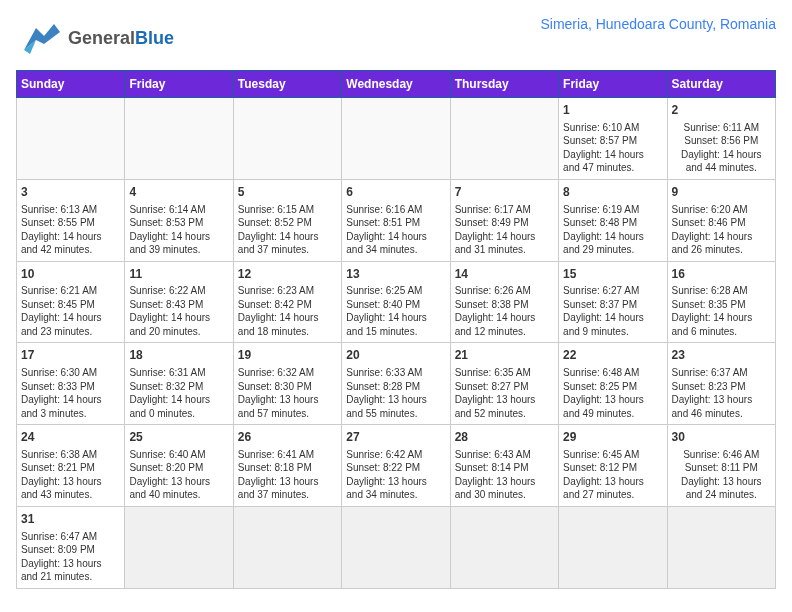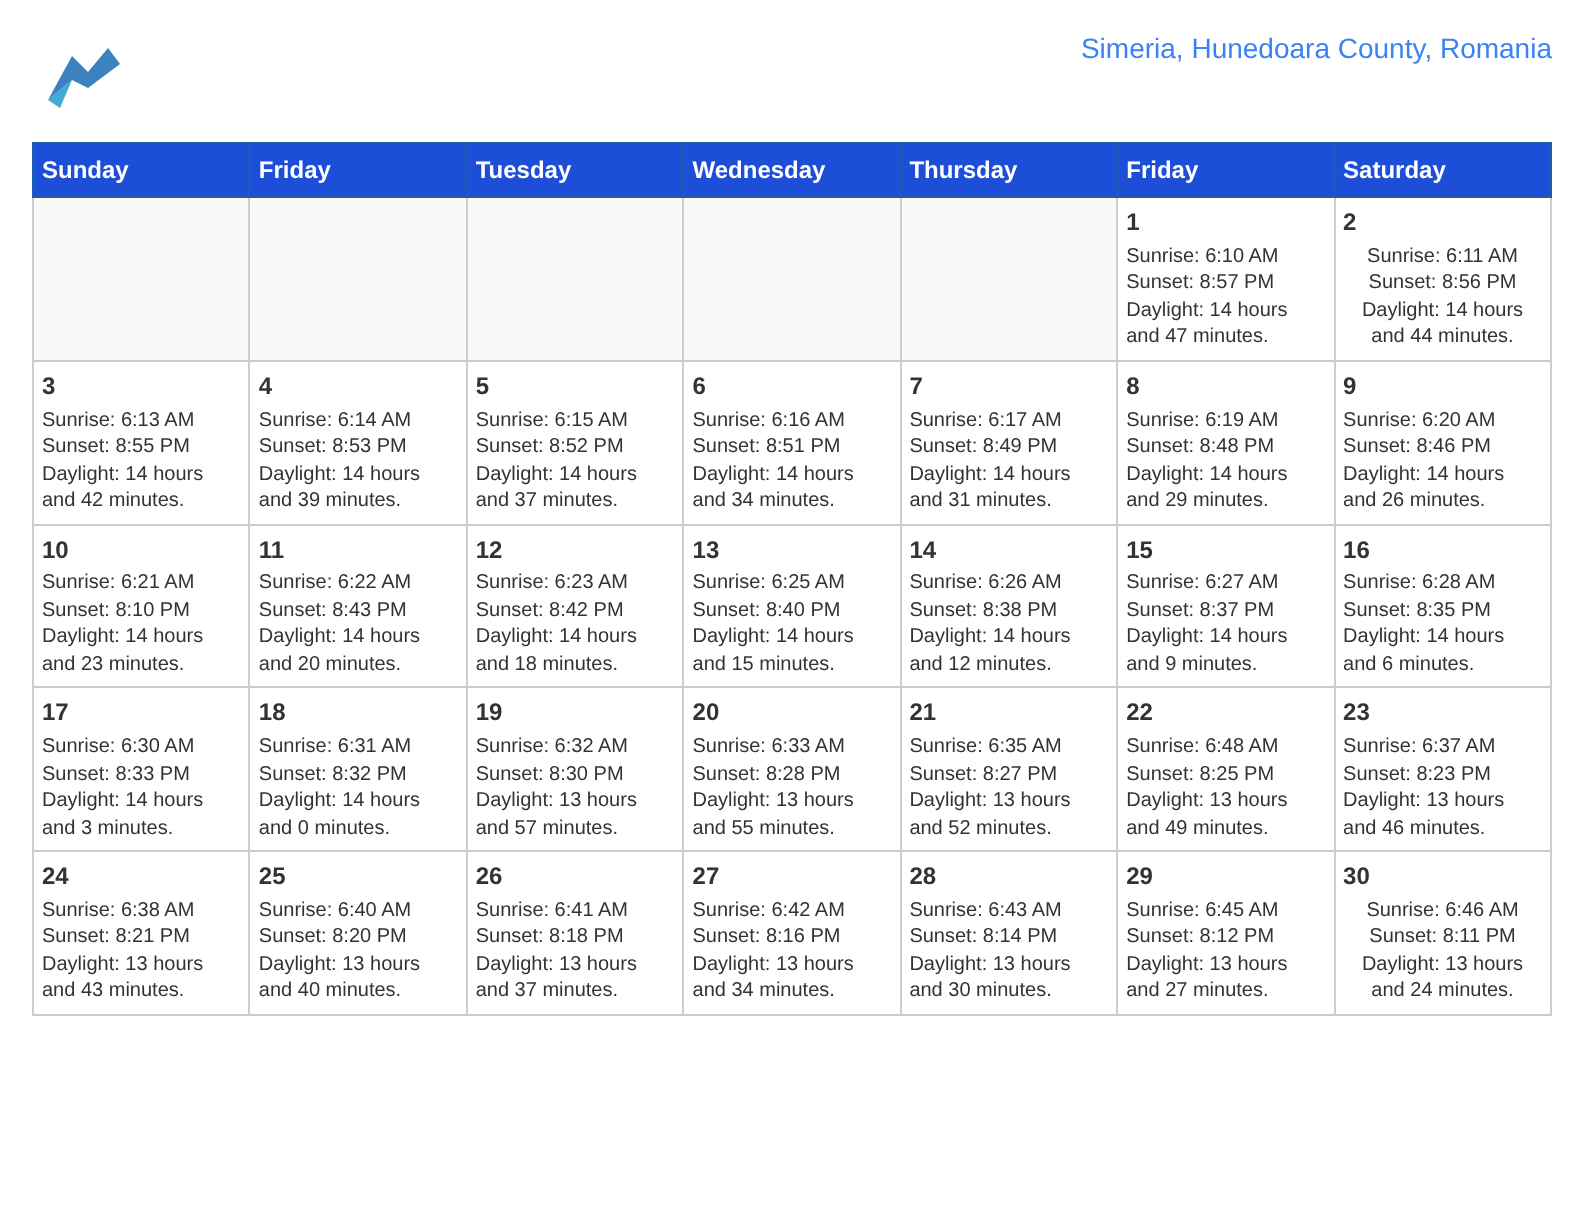"GeneralBlue" div { html: none -> <div> <div> <span>General</span><span>Blue</span> </div> </div> }
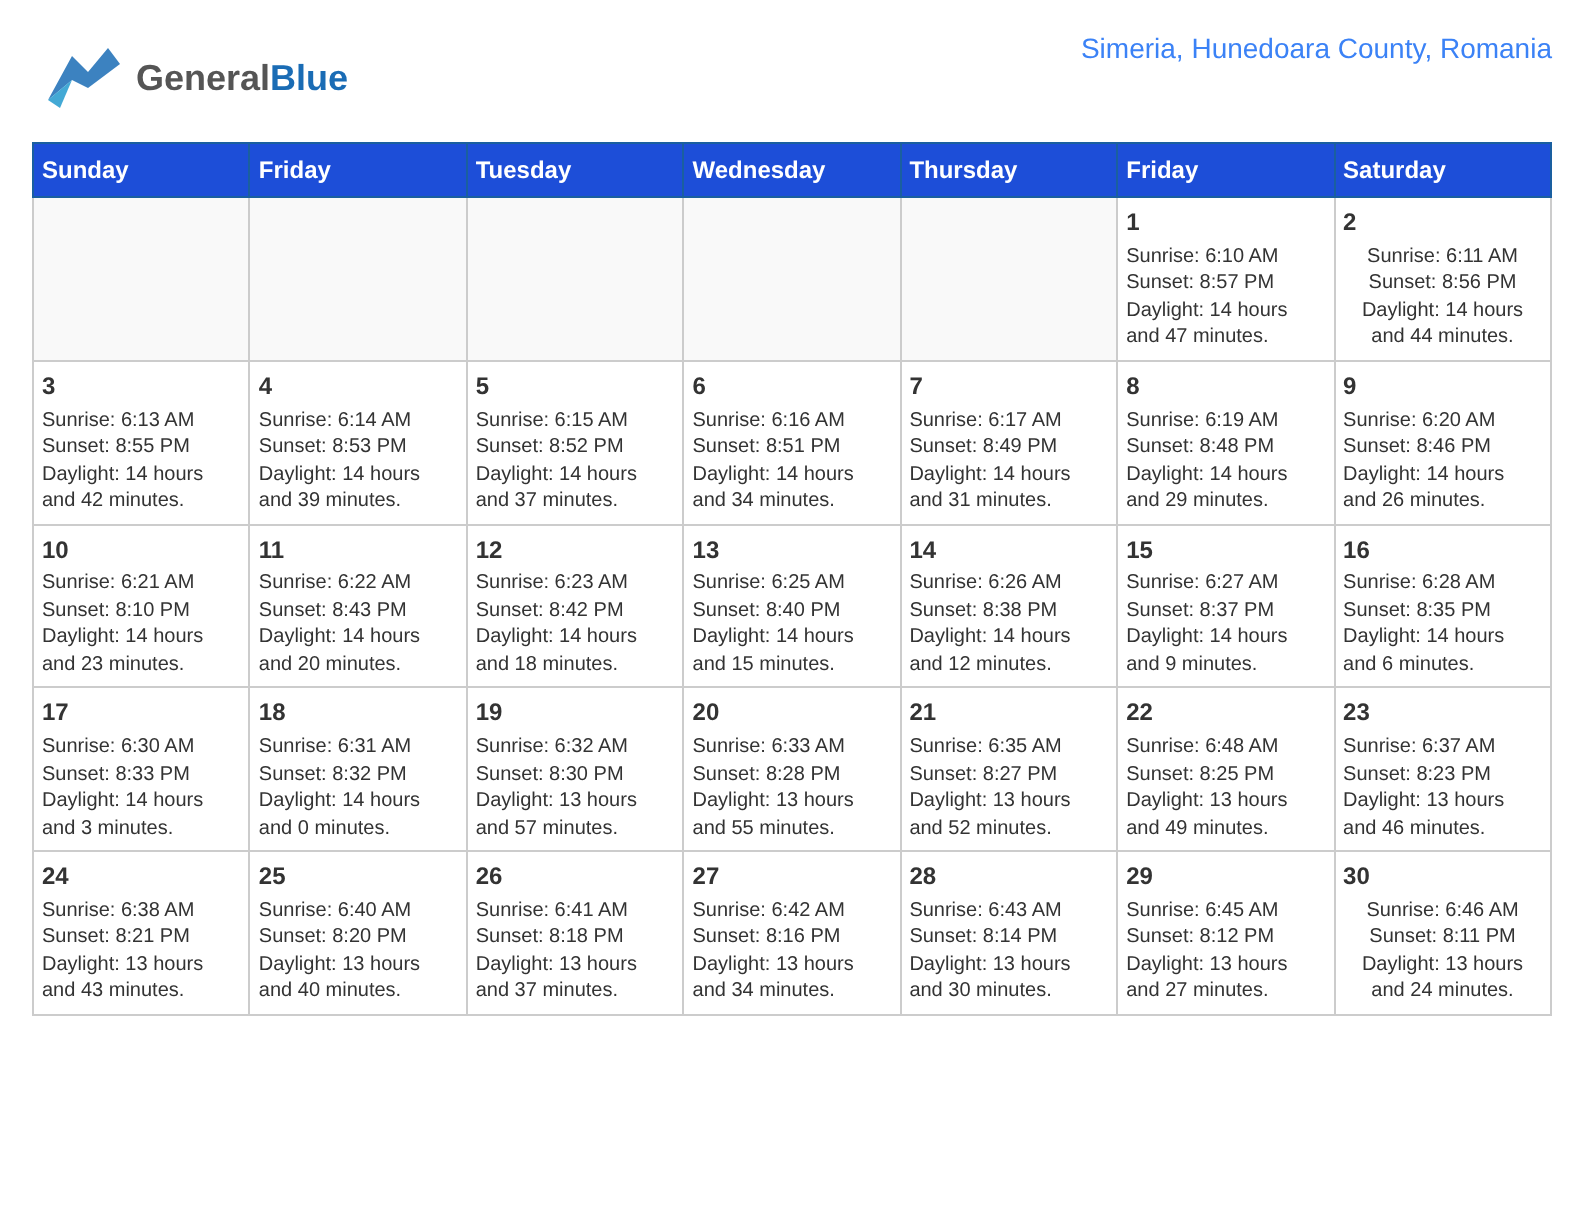"Sunday" .calendar thead tr th { background-color: #1d4ed8 -> #6d28d9 }
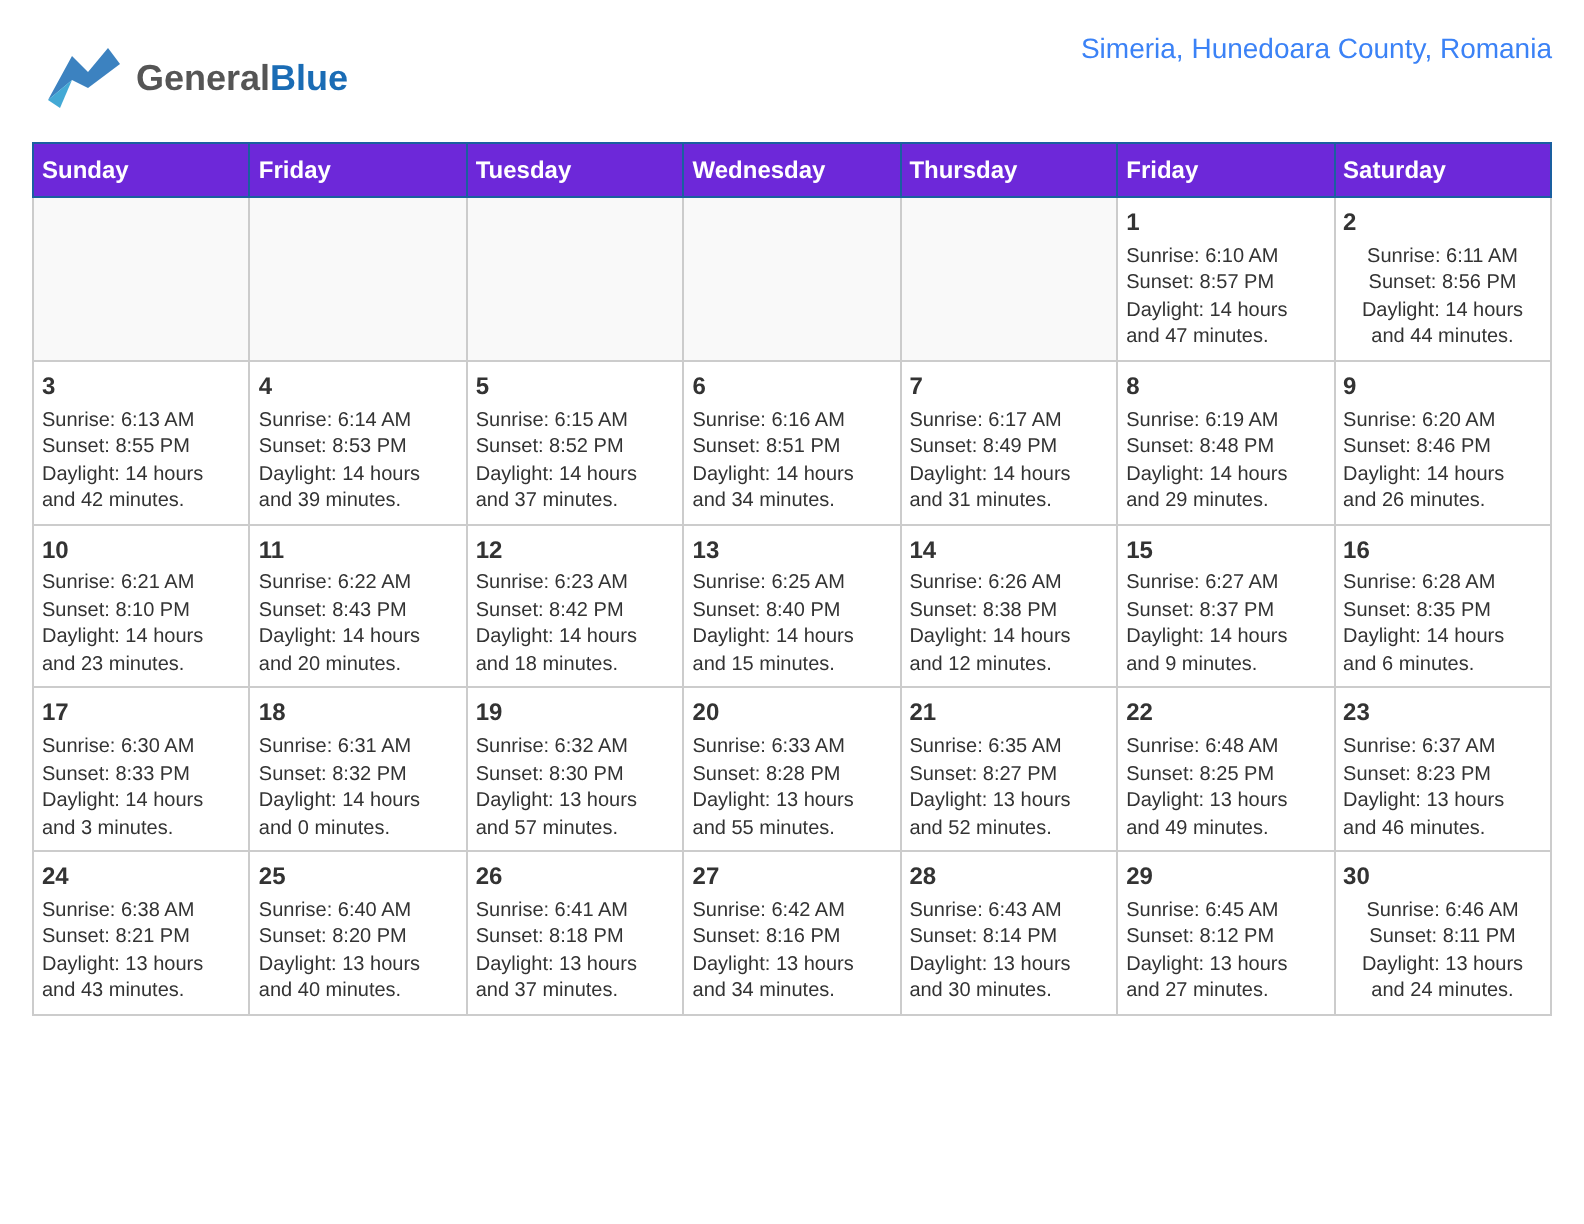"Sunrise: 6:21 AM" div.day-info { text: 8:10 -> 8:45 }
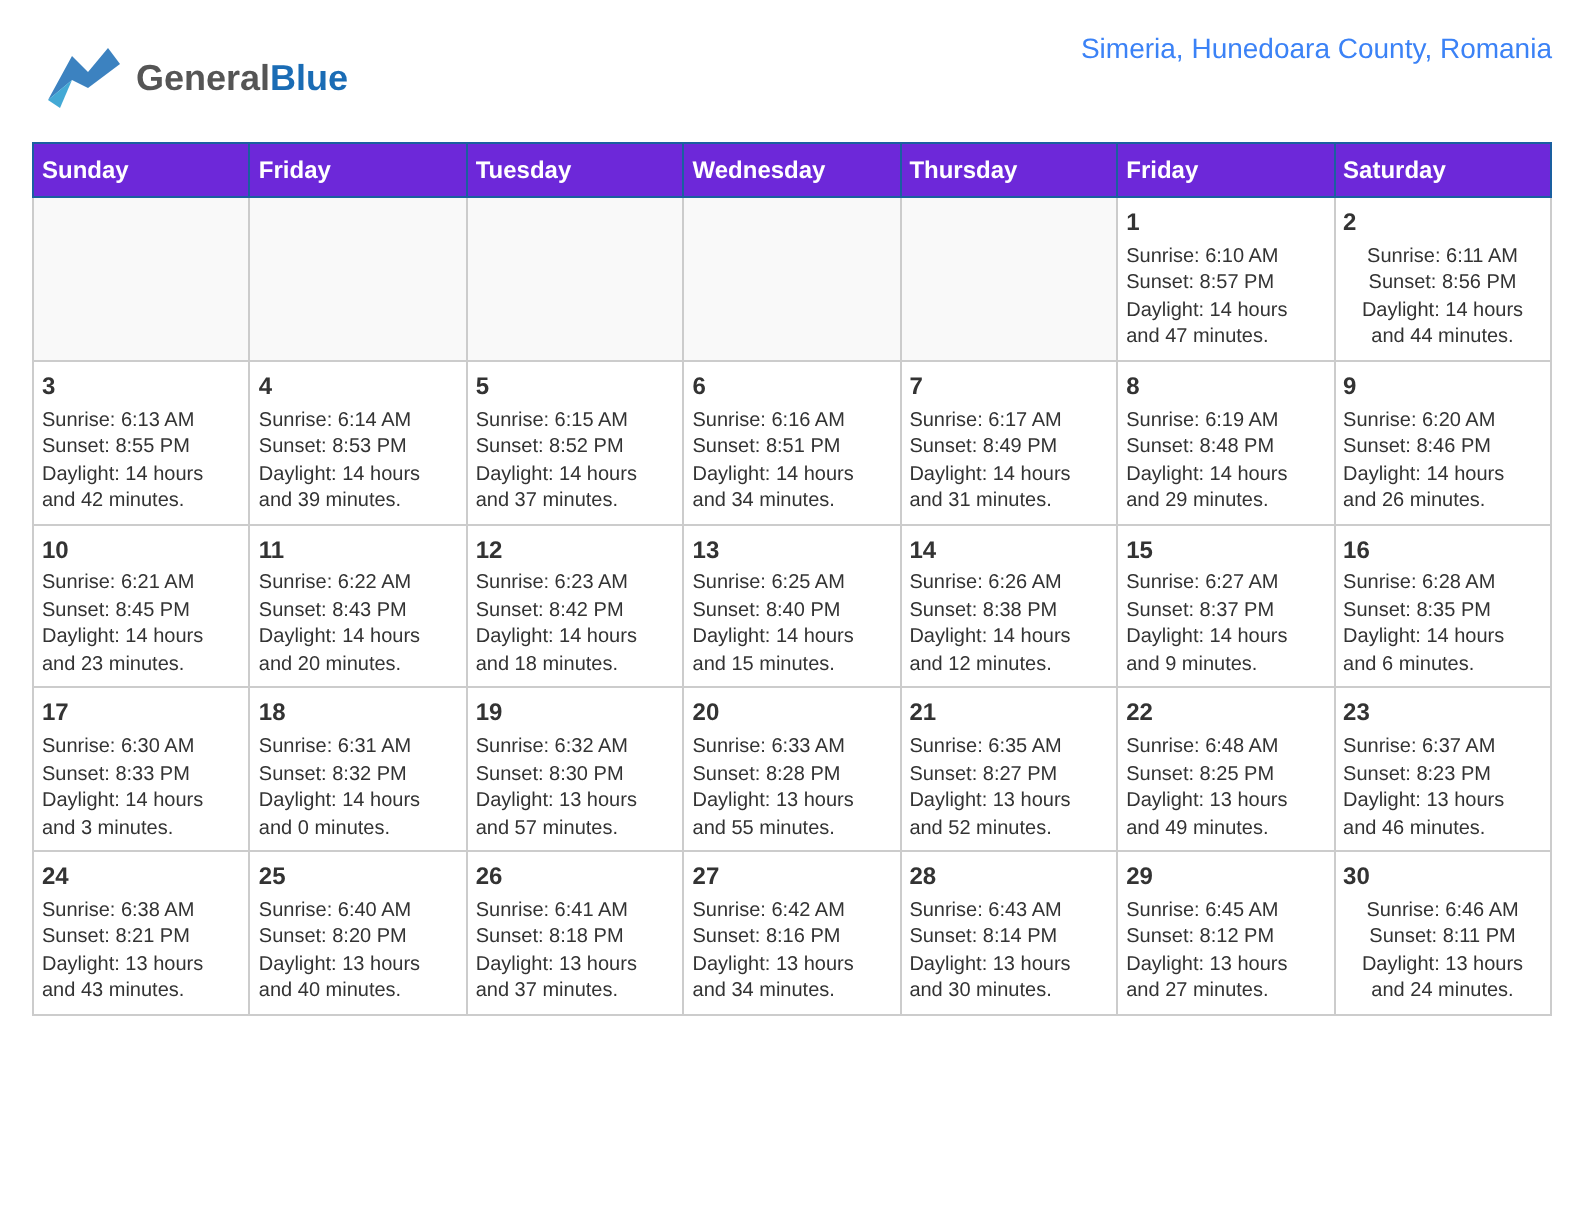"Sunrise: 6:42 AM" div.day-info { text: 8:16 -> 8:22 }
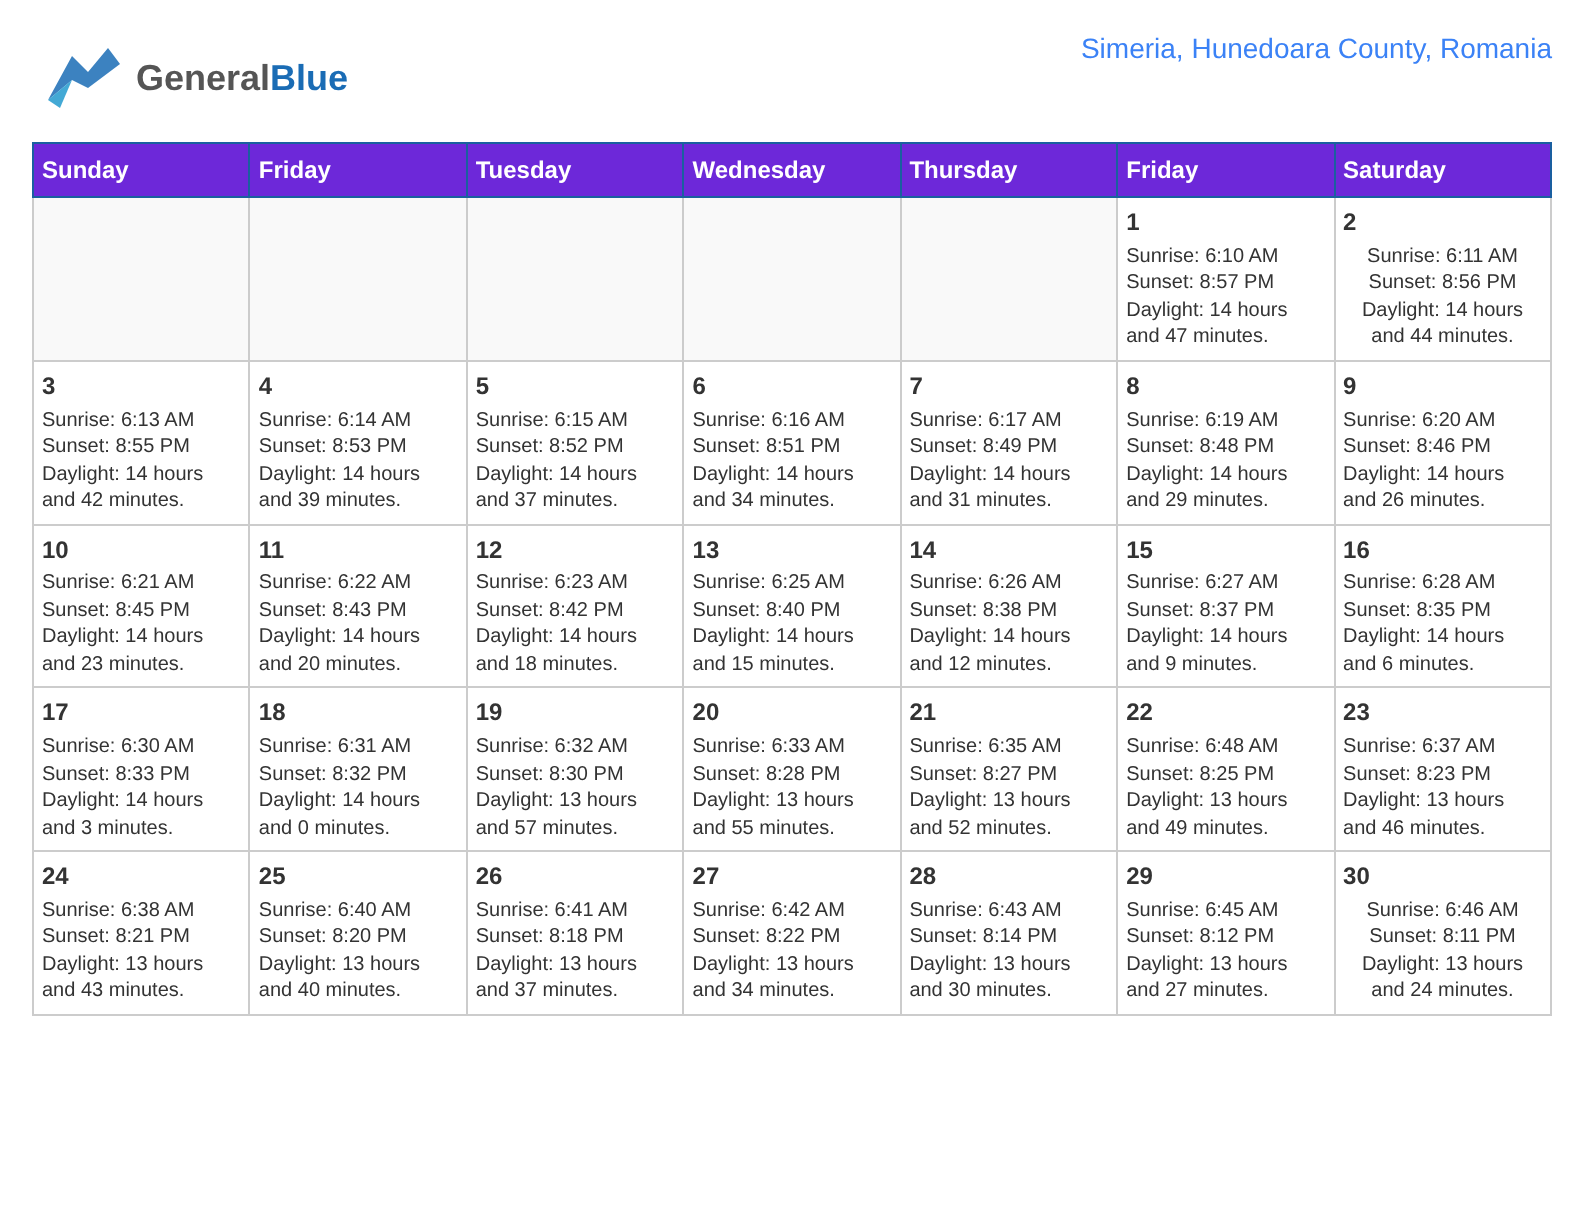"31" tr { html: none -> <tr> <td> <div>31</div> <div>Sunrise: 6:47 AM Sunset: 8:09 PM Daylight: 13 hours and 21 minutes.</div> </td> <td></td> <td></td> <td></td> <td></td> <td></td> <td></td> </tr> }
